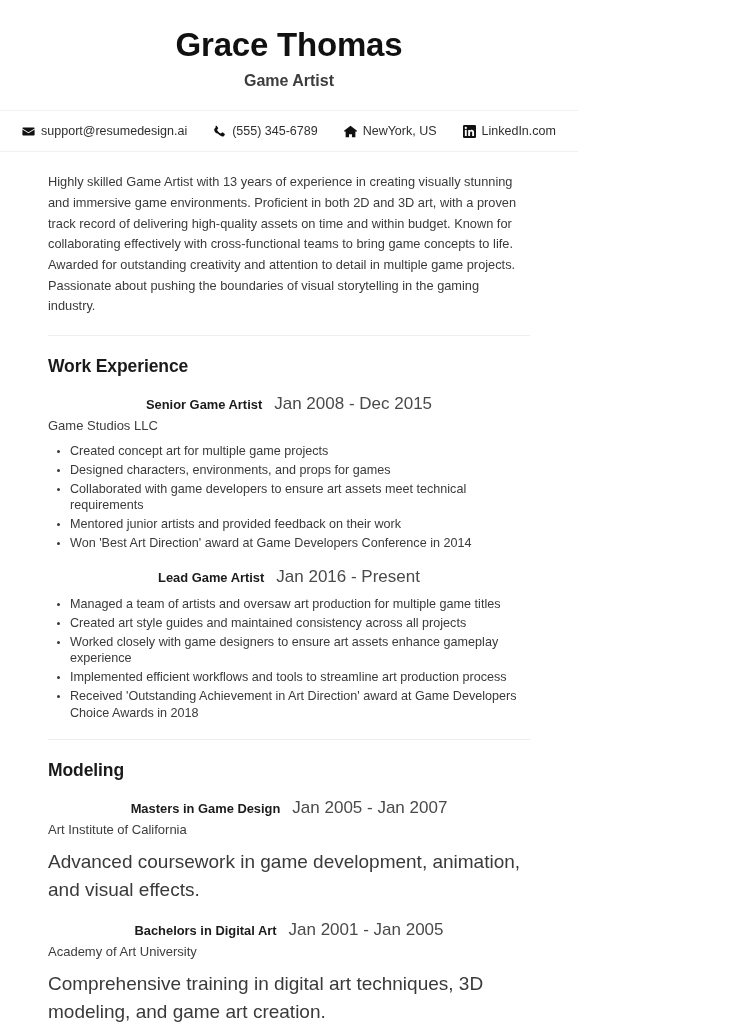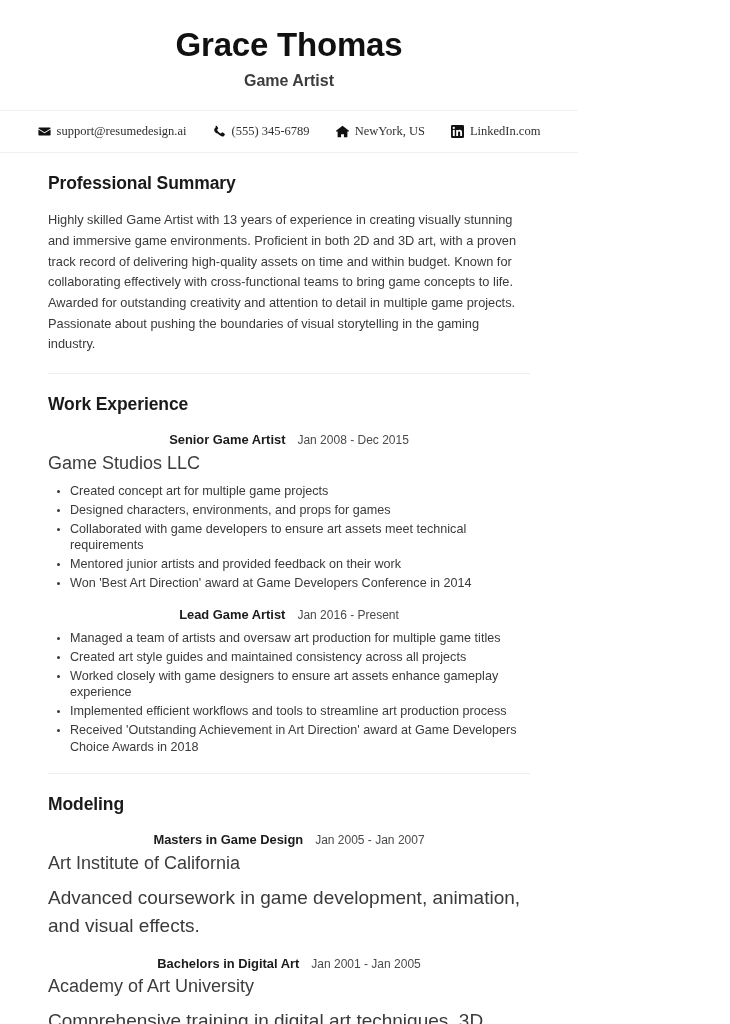"support@resumedesign.ai" .contact-bar { font-family: Liberation Serif, serif -> none }
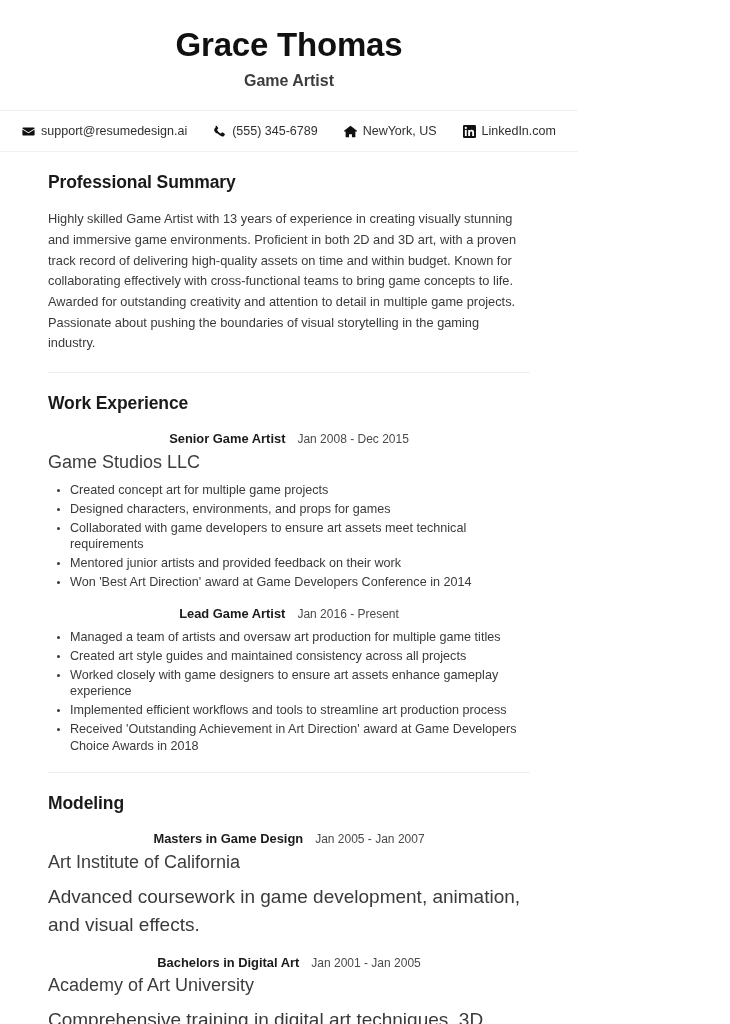"Professional Summary" div.section-title { html: <div>Professional Summary</div> -> none }
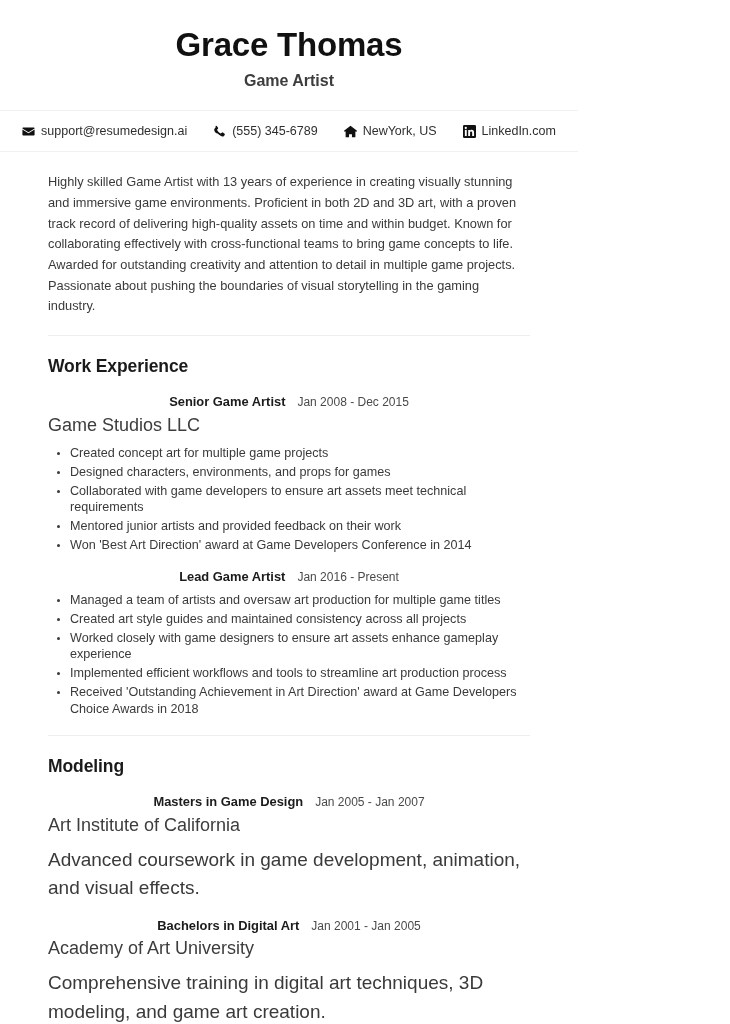"Jan 2008 - Dec 2015" .entry-date { font-size: 12px -> 17px }
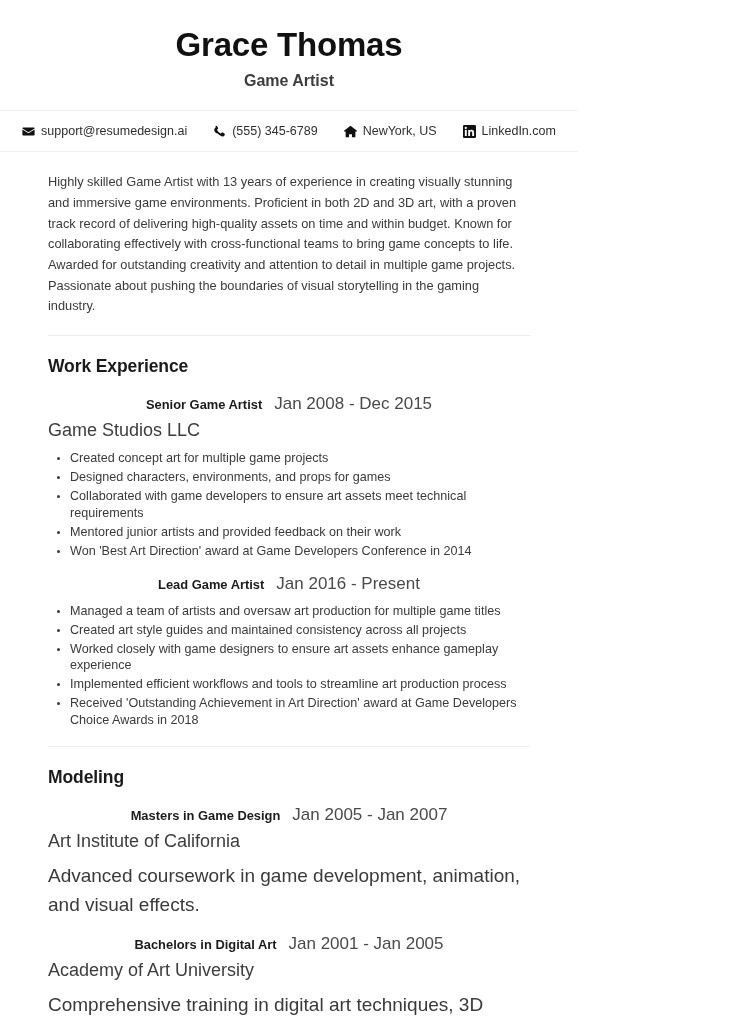"Game Studios LLC" .entry-org { font-size: 18px -> 13px }
